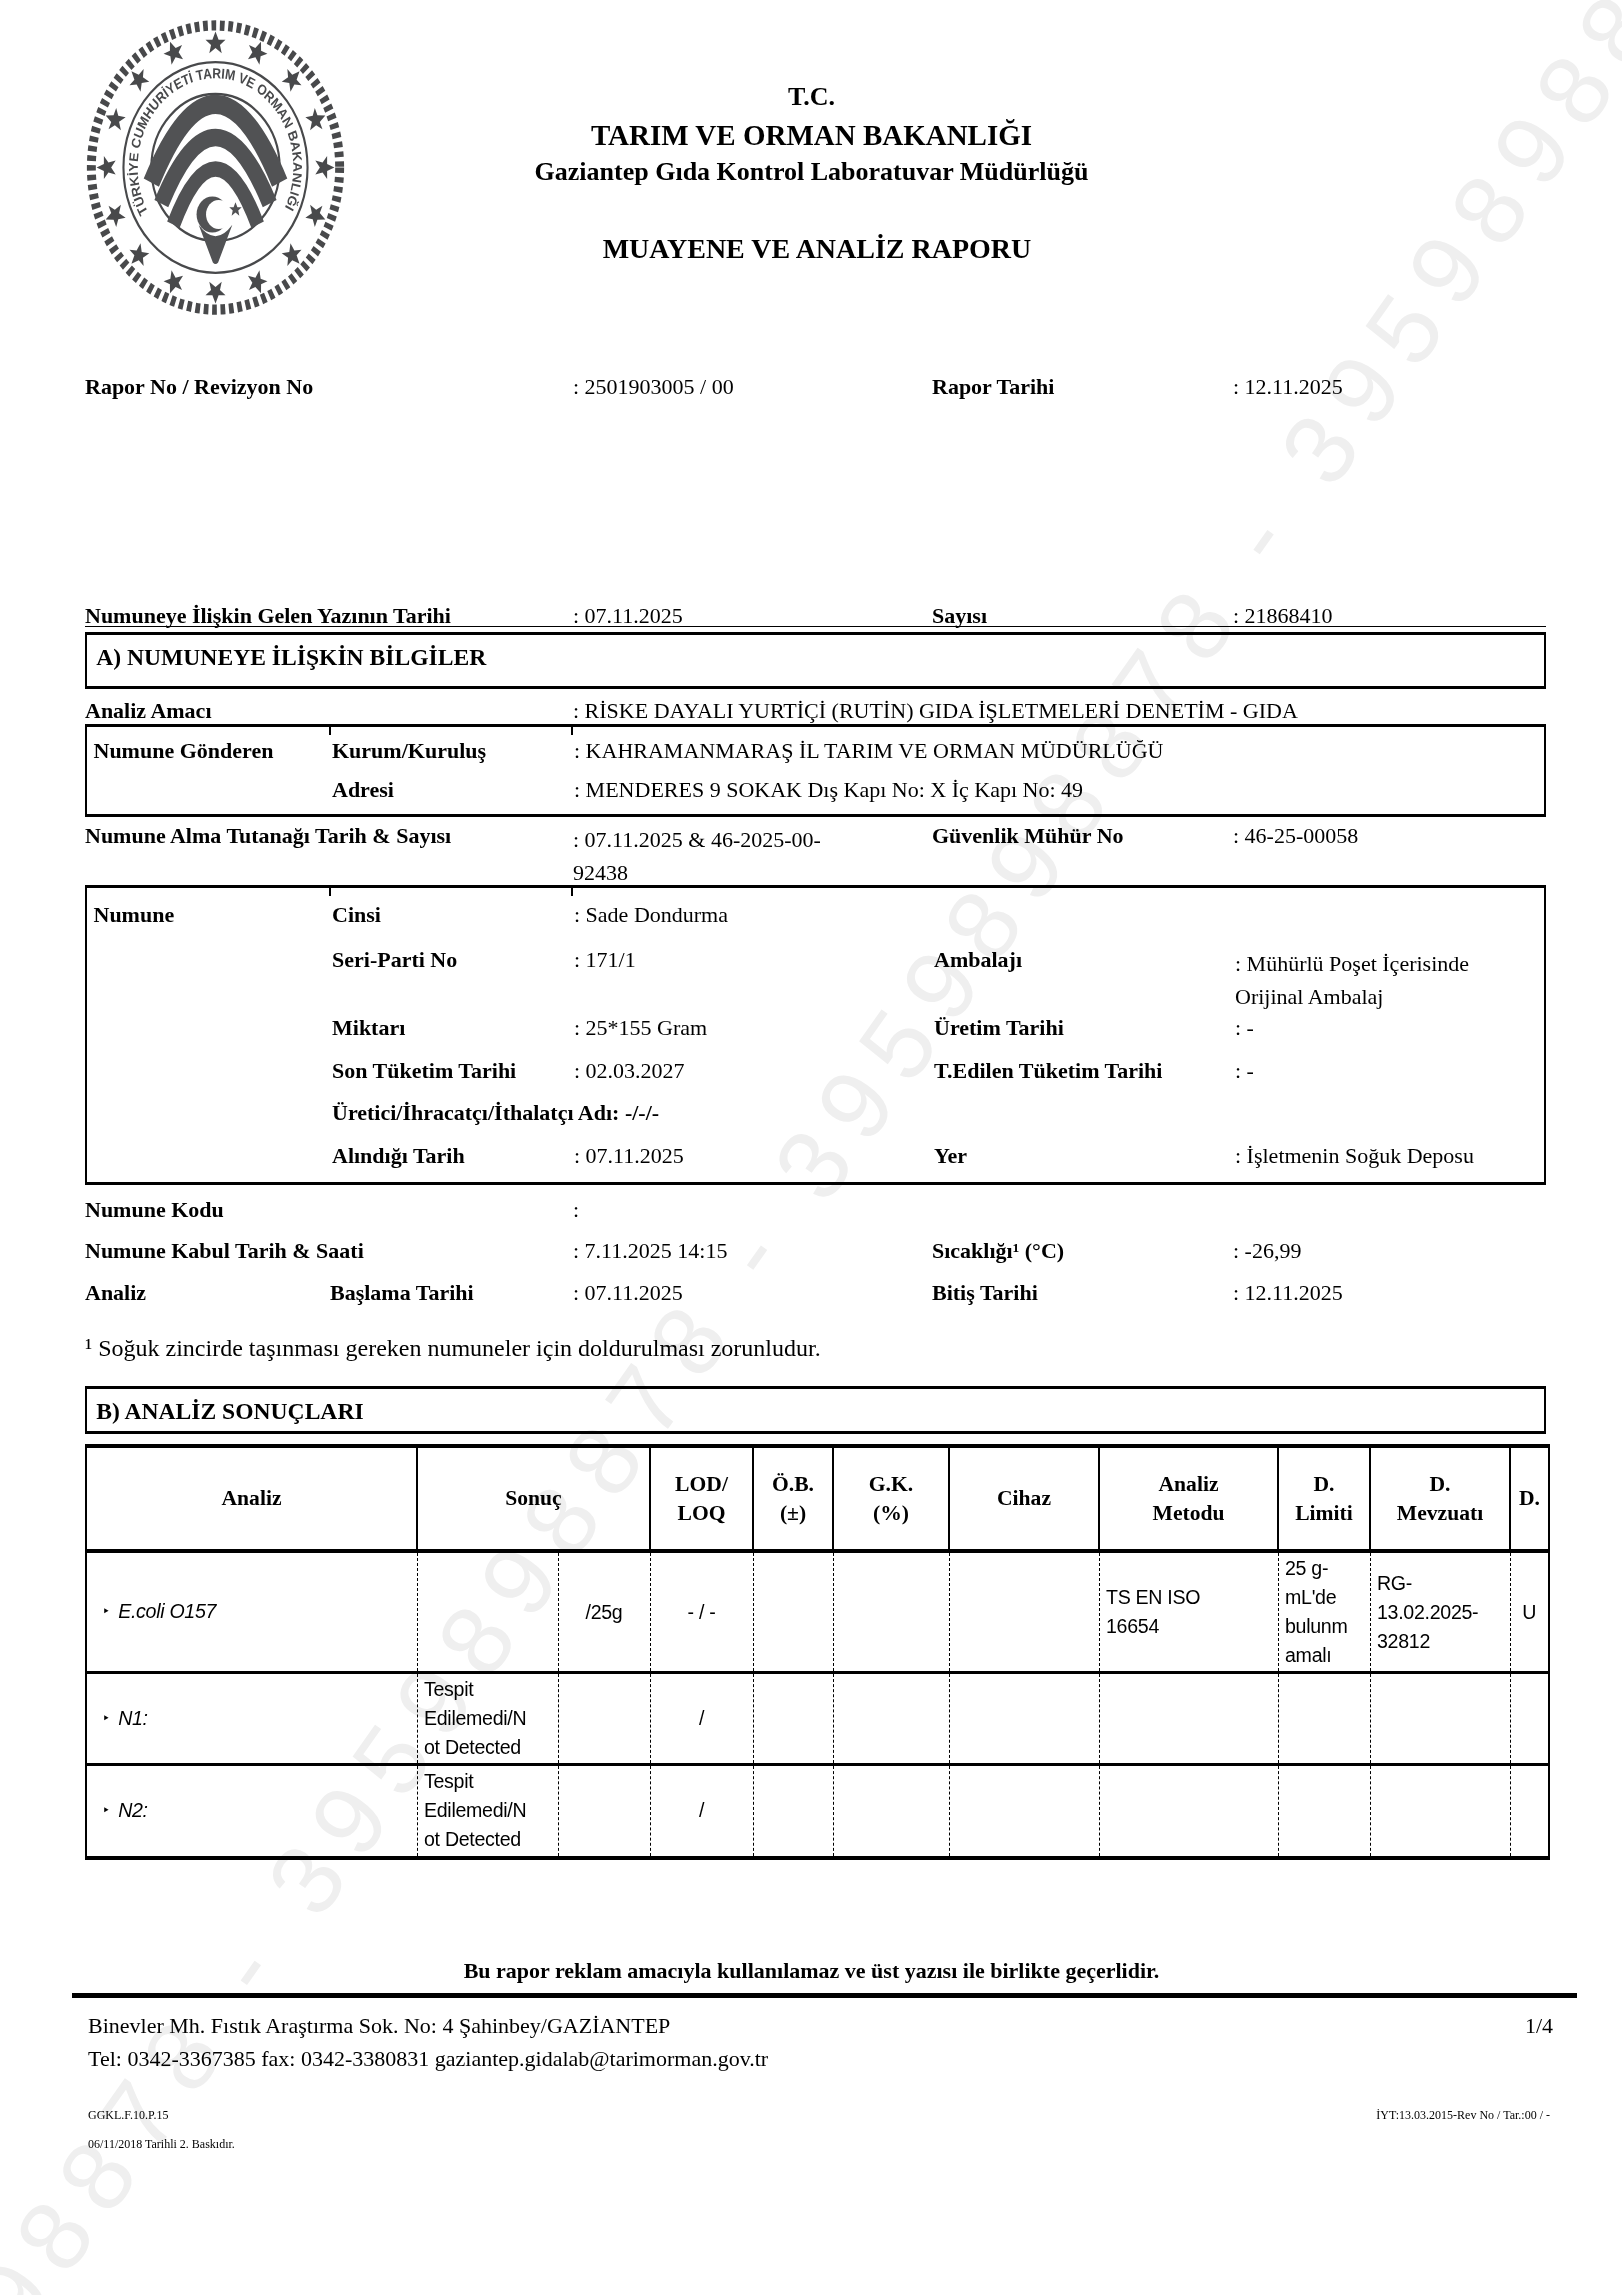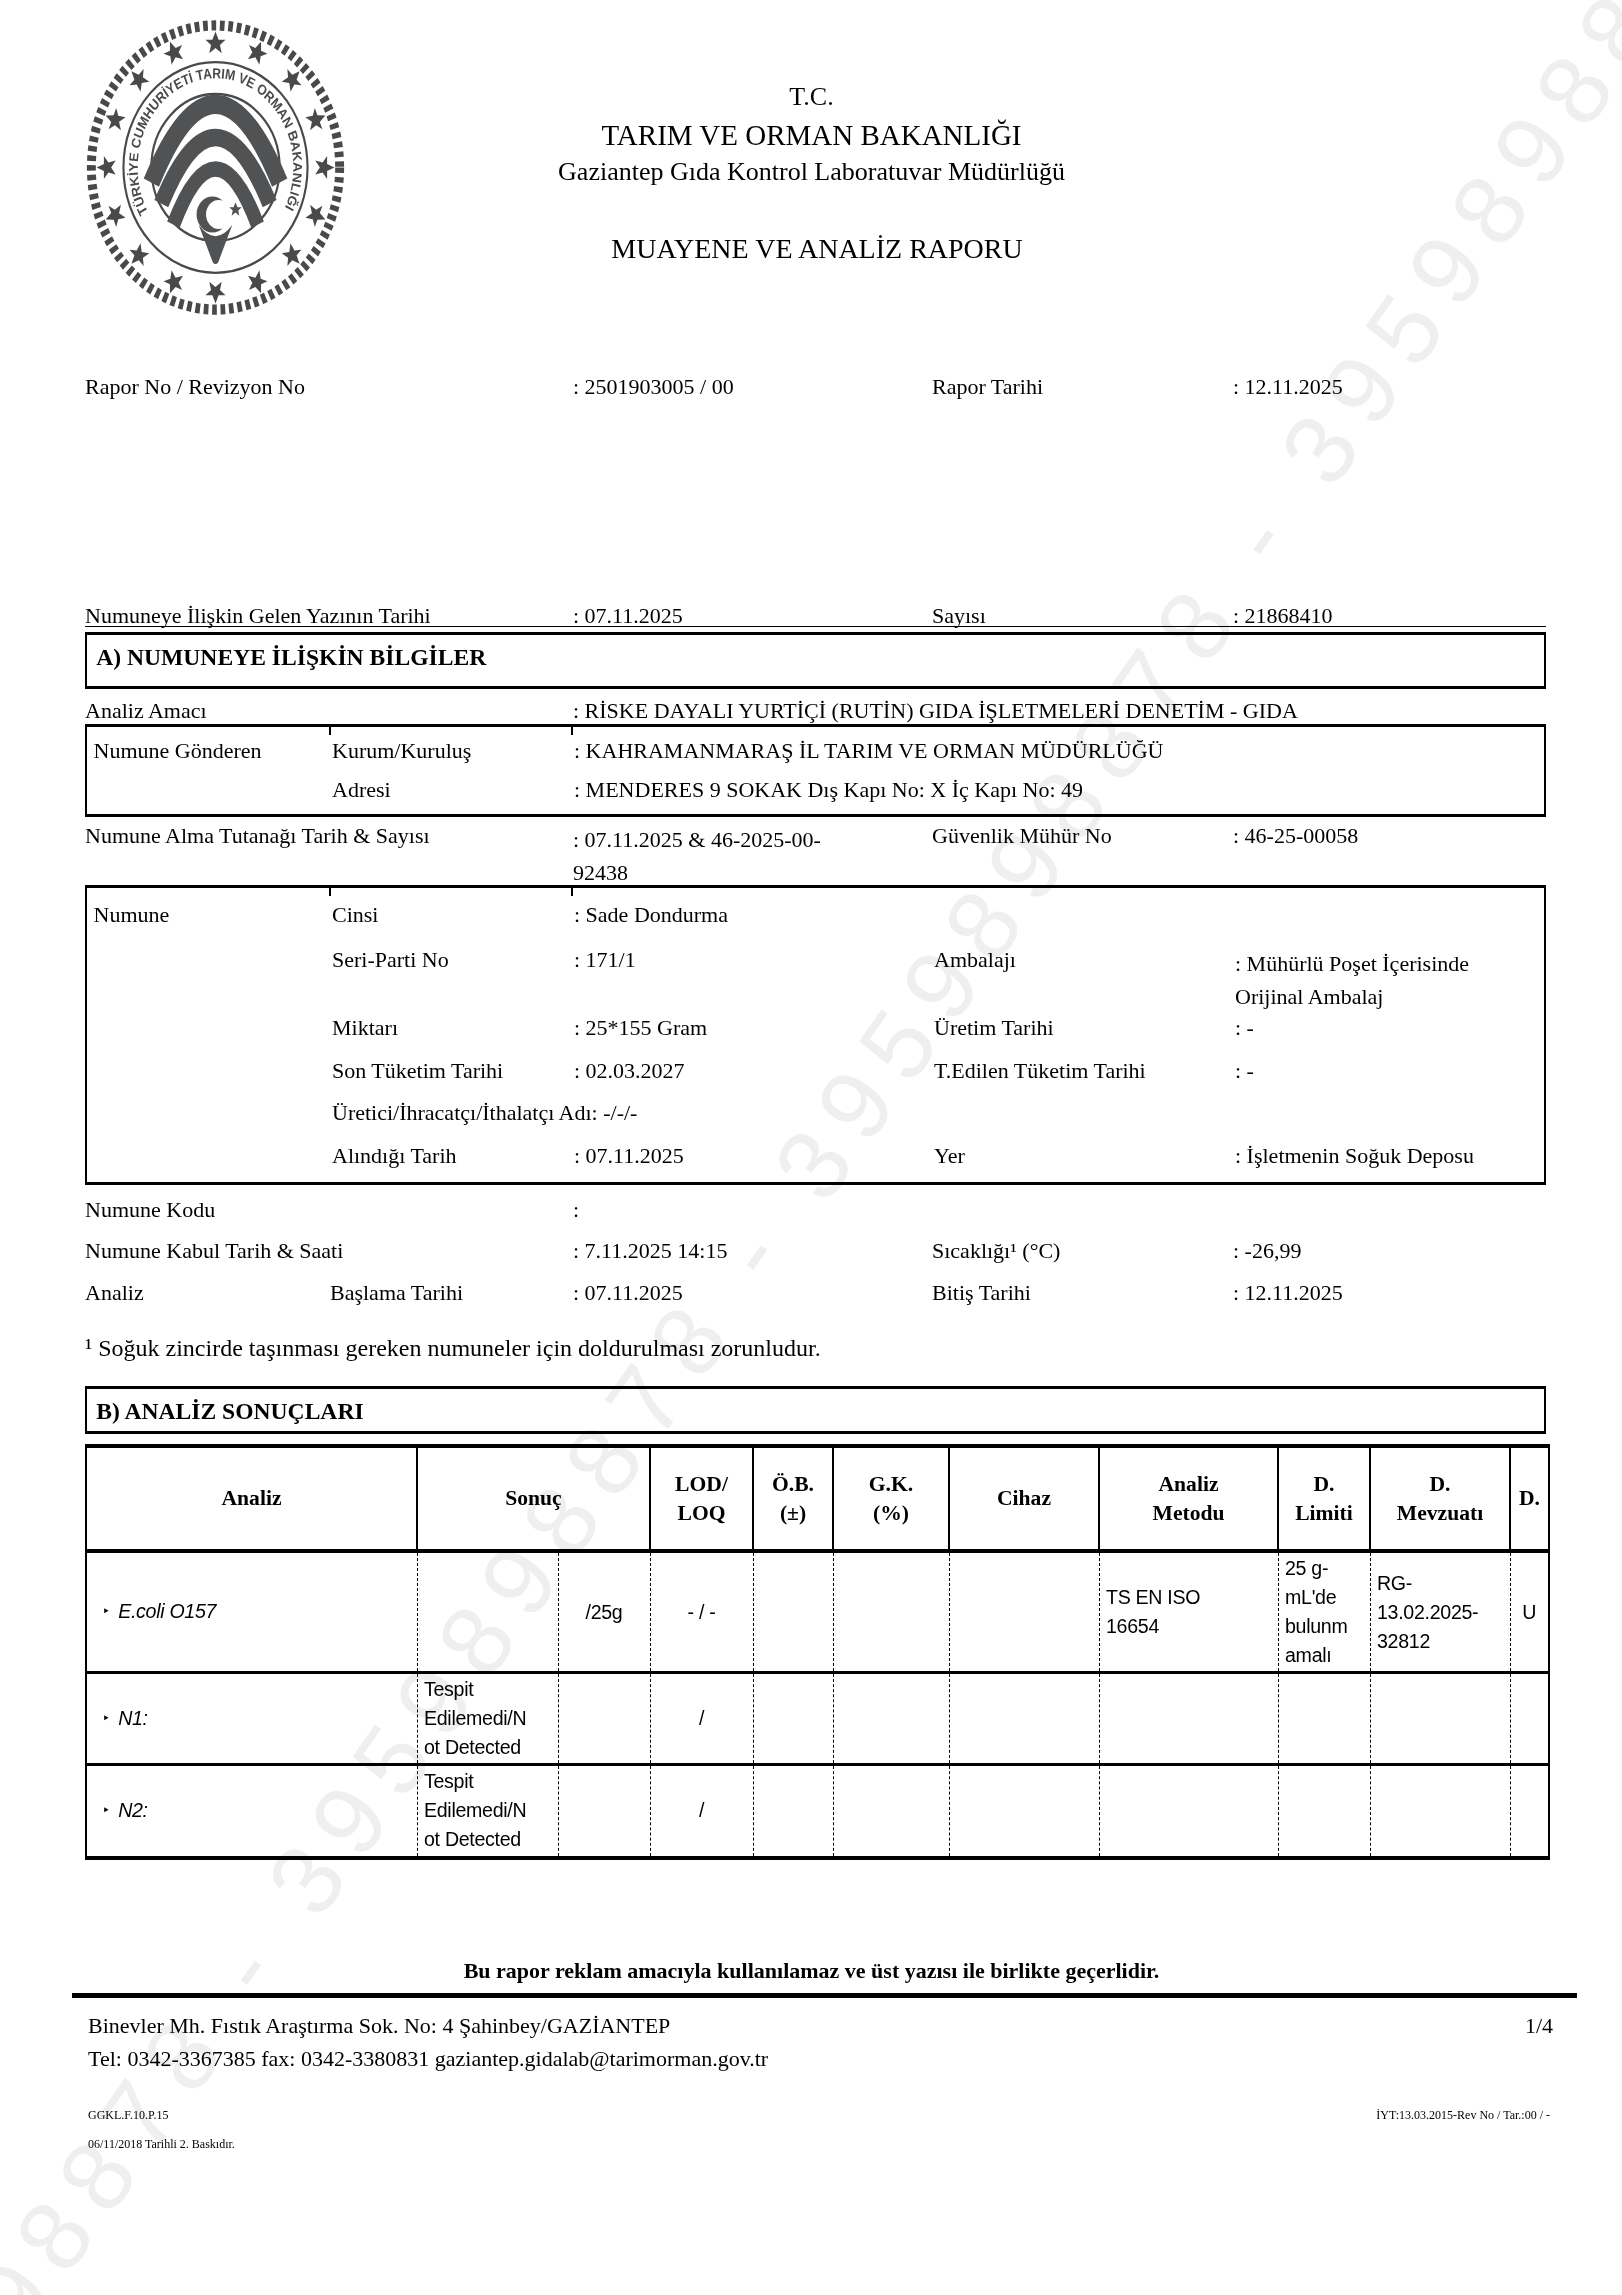"T.C." .lbl { font-weight: normal -> bold }
